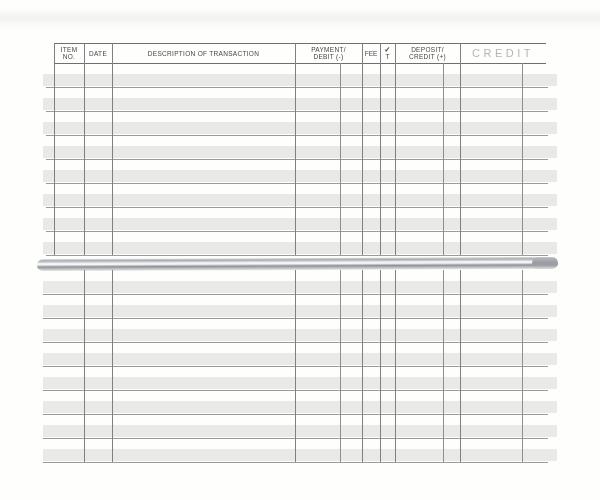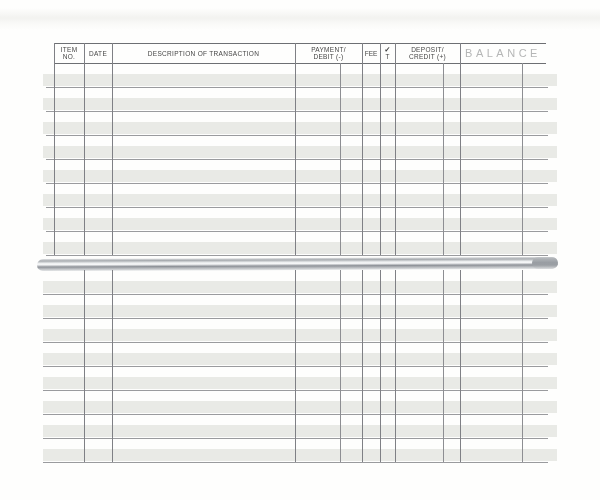"BALANCE" span { text: BALANCE -> CREDIT }
